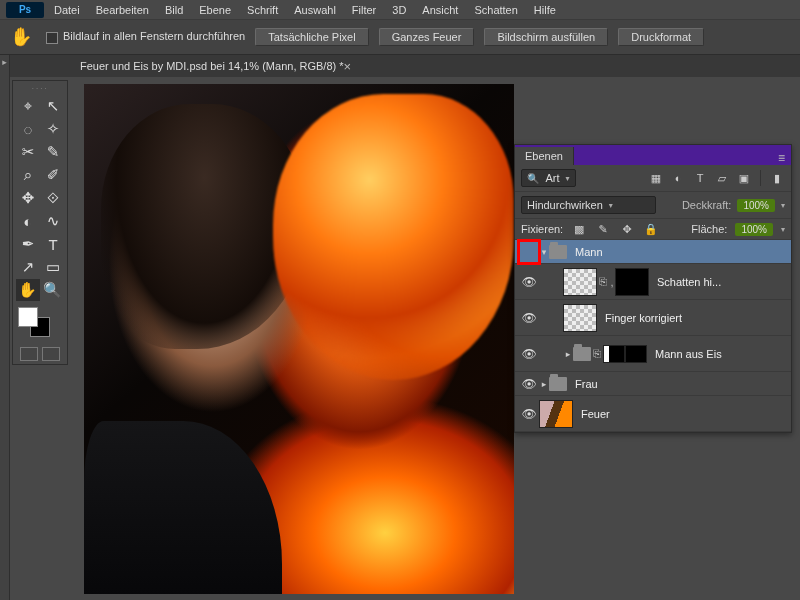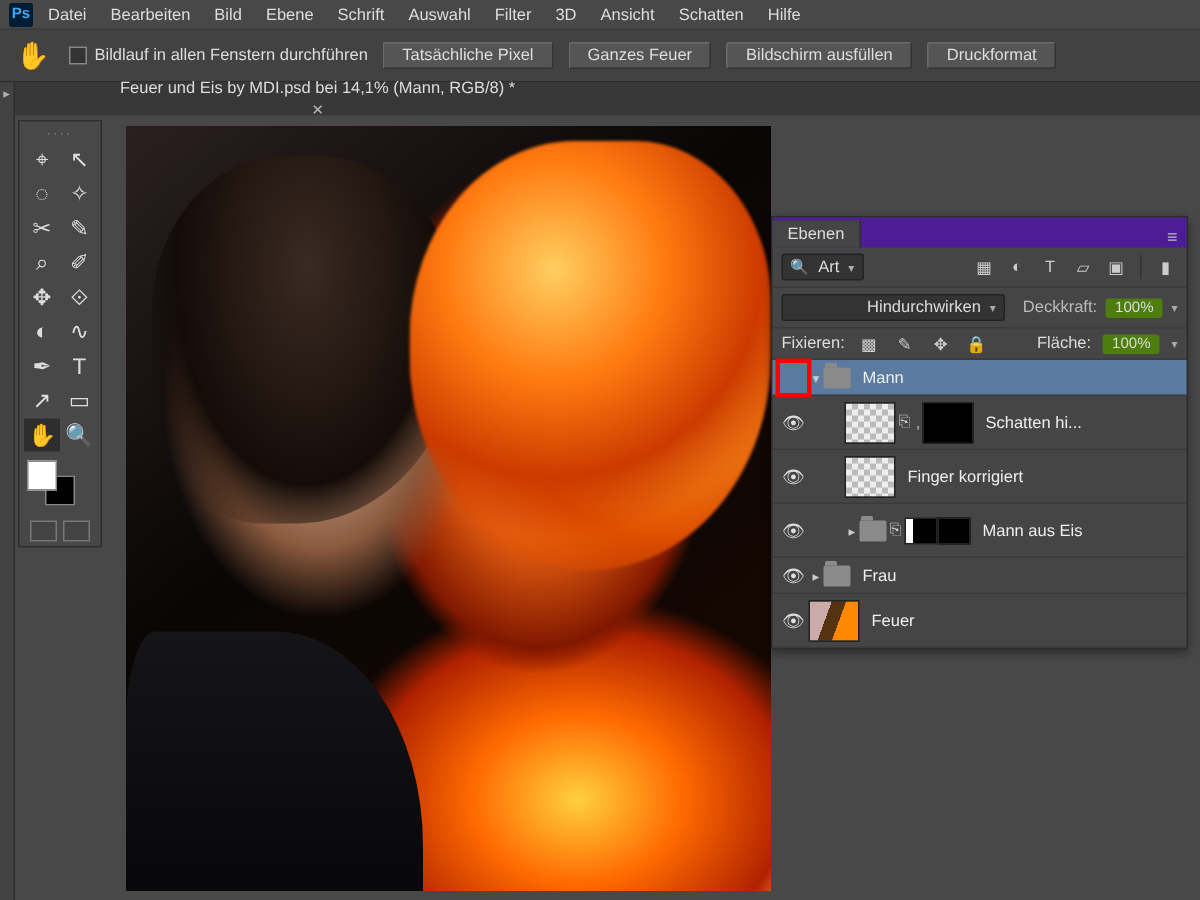"Ps" .ps-logo { width: 16px -> 38px }
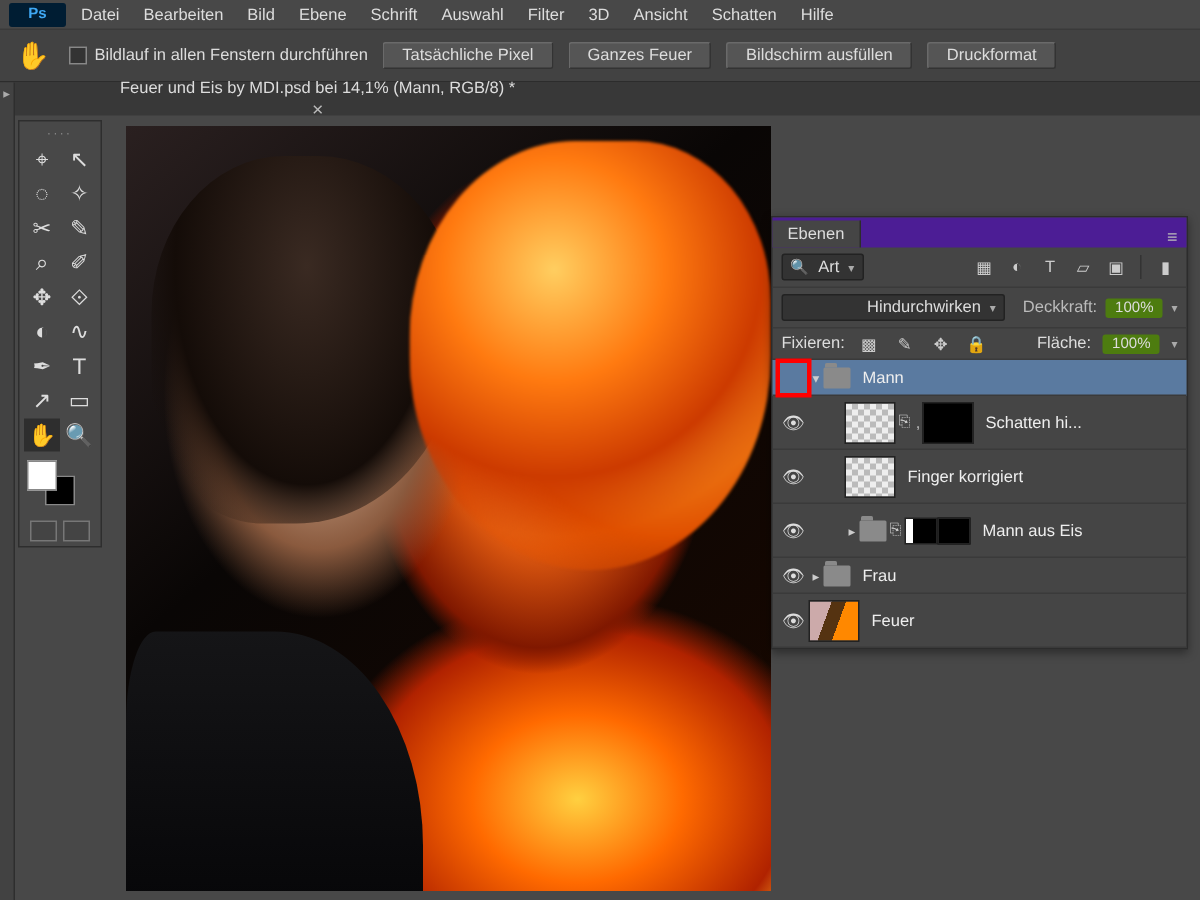"Feuer und Eis by MDI.psd" .doctab { flex-direction: column -> none }
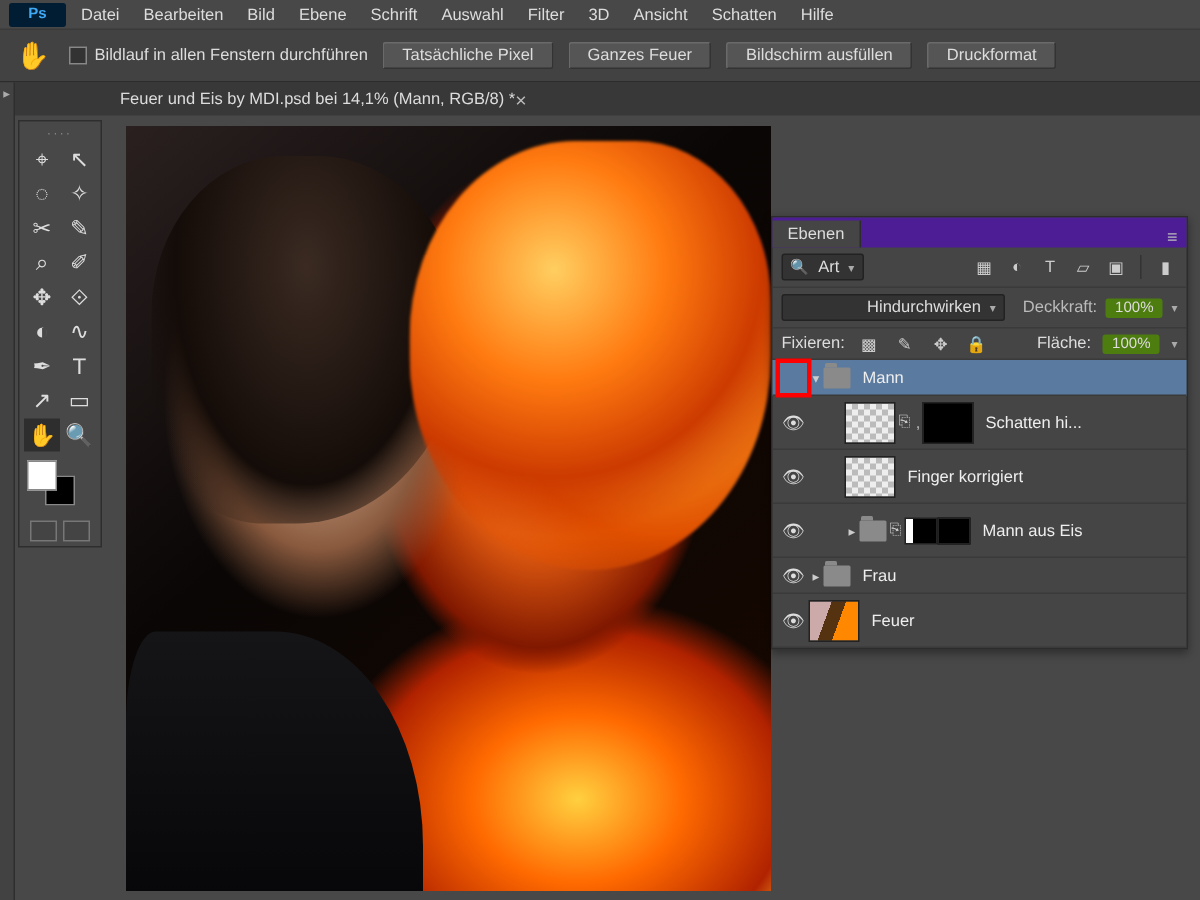"Hindurchwirken" div.dd { justify-content: flex-end -> flex-start; width: 149px -> 135px }
